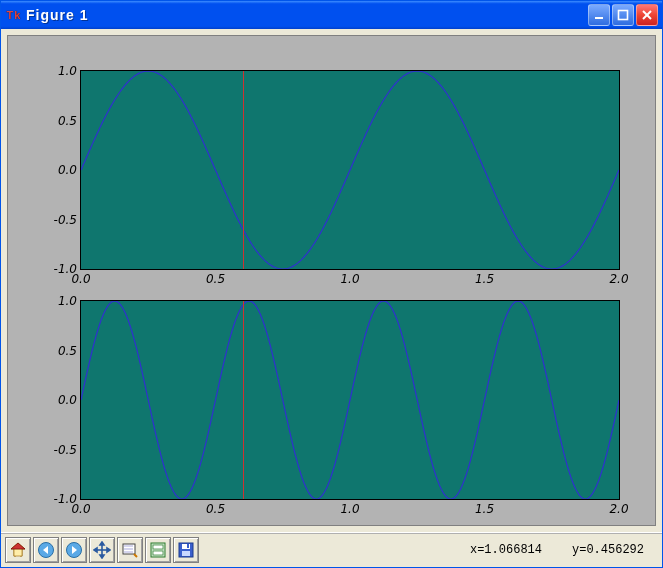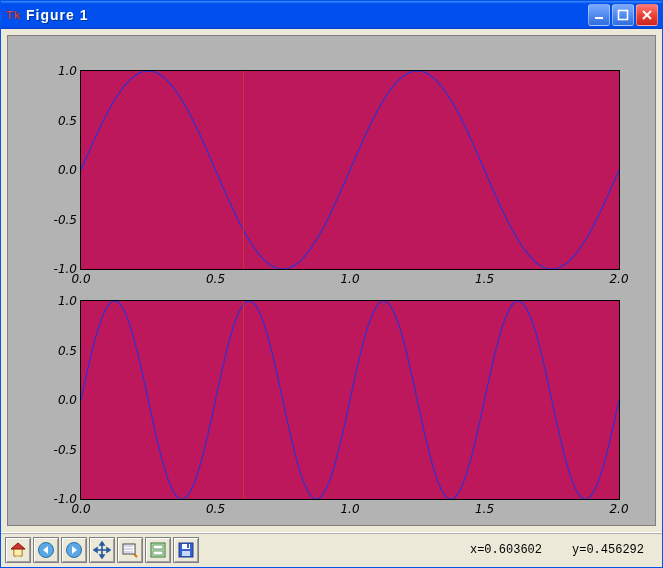"1.0" .plot { background: #be185d -> #0f766e }
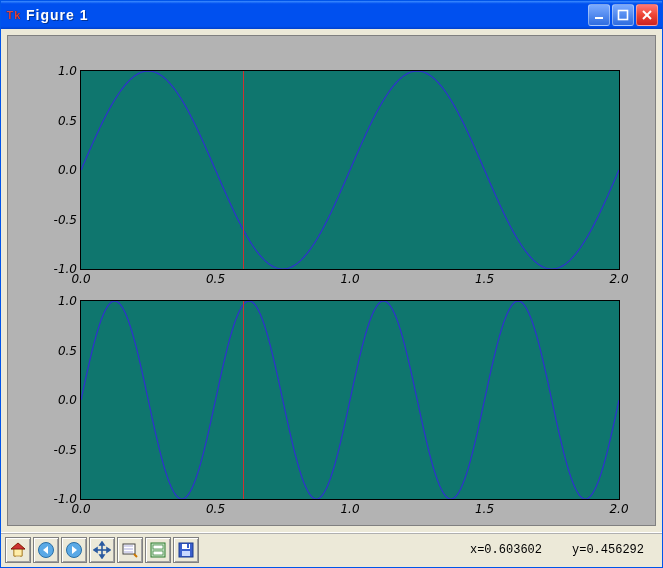"x=0.603602" span { text: 0.603602 -> 1.066814 }
